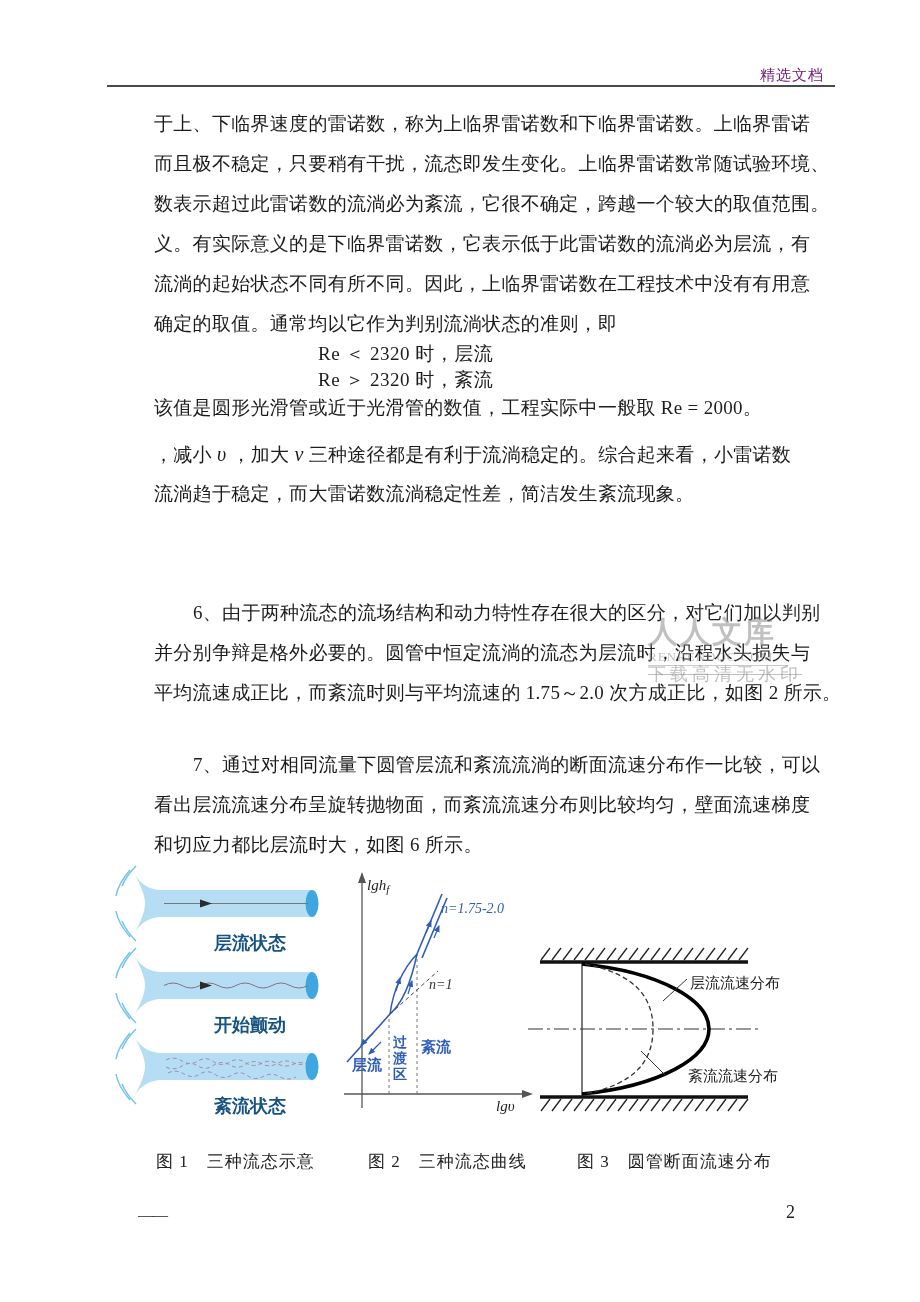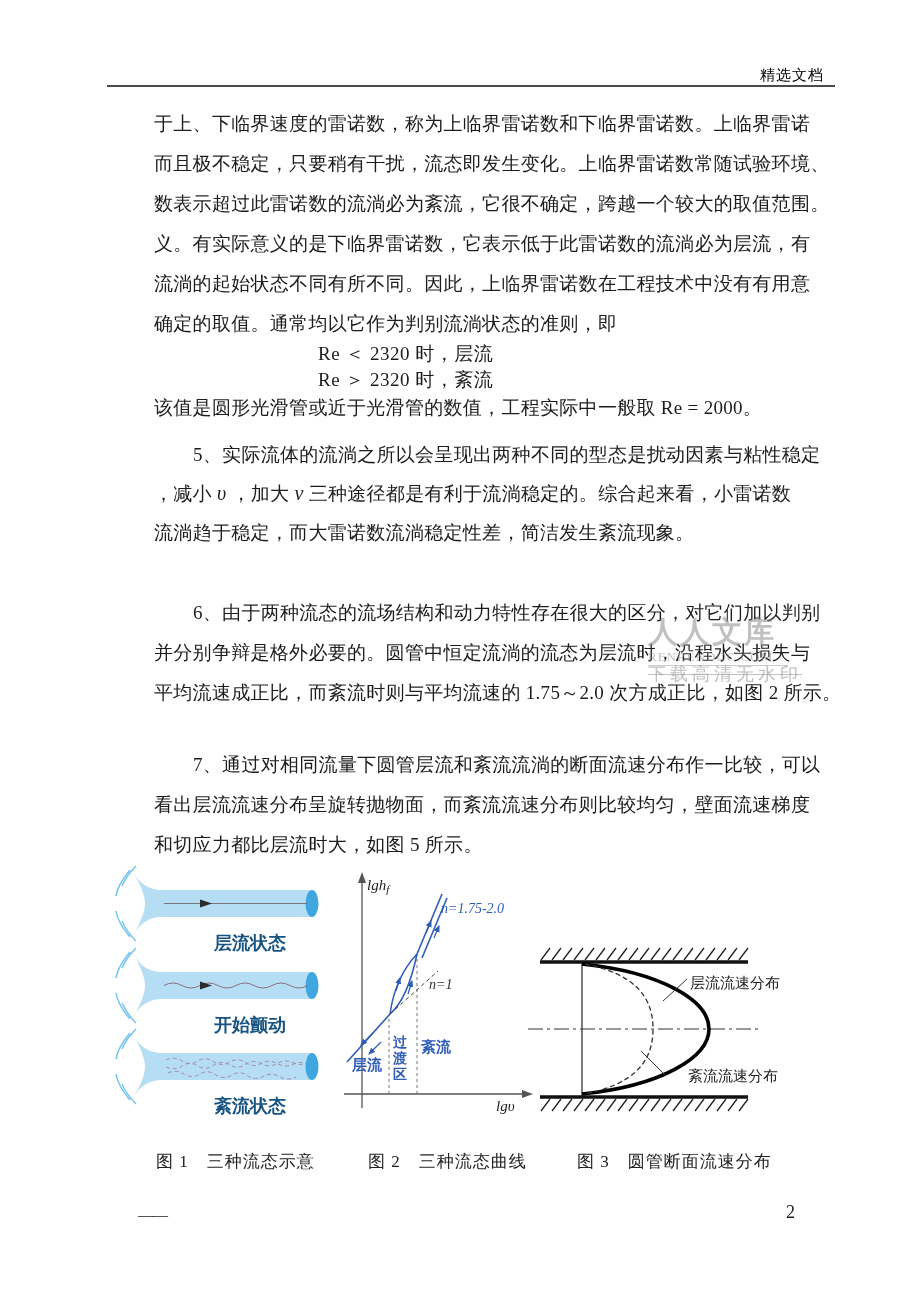"精选文档" .hdr-tag { color: #000000 -> #701a75 }
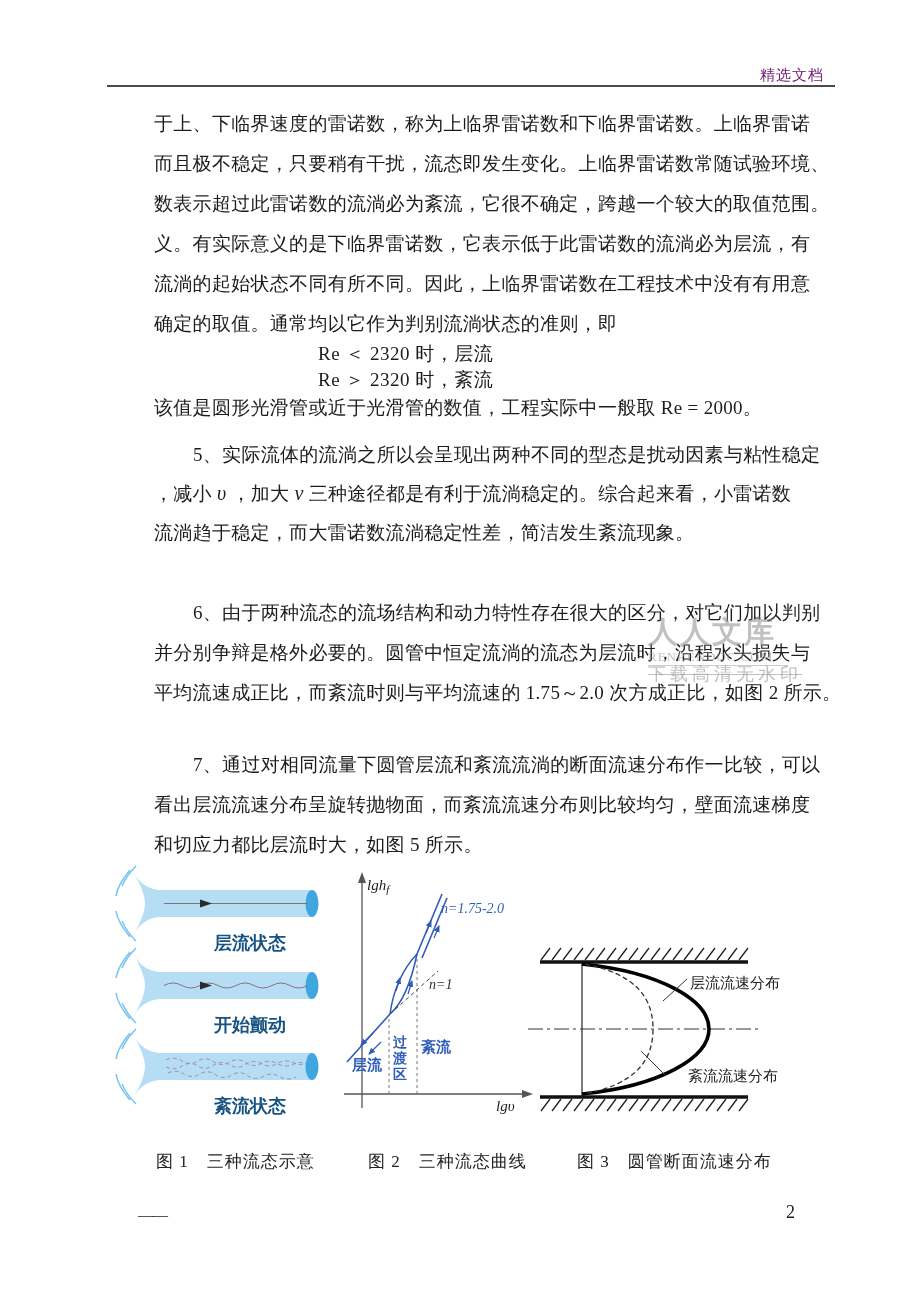"5、实际流体的流淌之所以会呈现出两种不同的型态是扰动因素与粘性稳定" div.line { html: <div>5、实际流体的流淌之所以会呈现出两种不同的型态是扰动因素与粘性稳定</div> -> none }
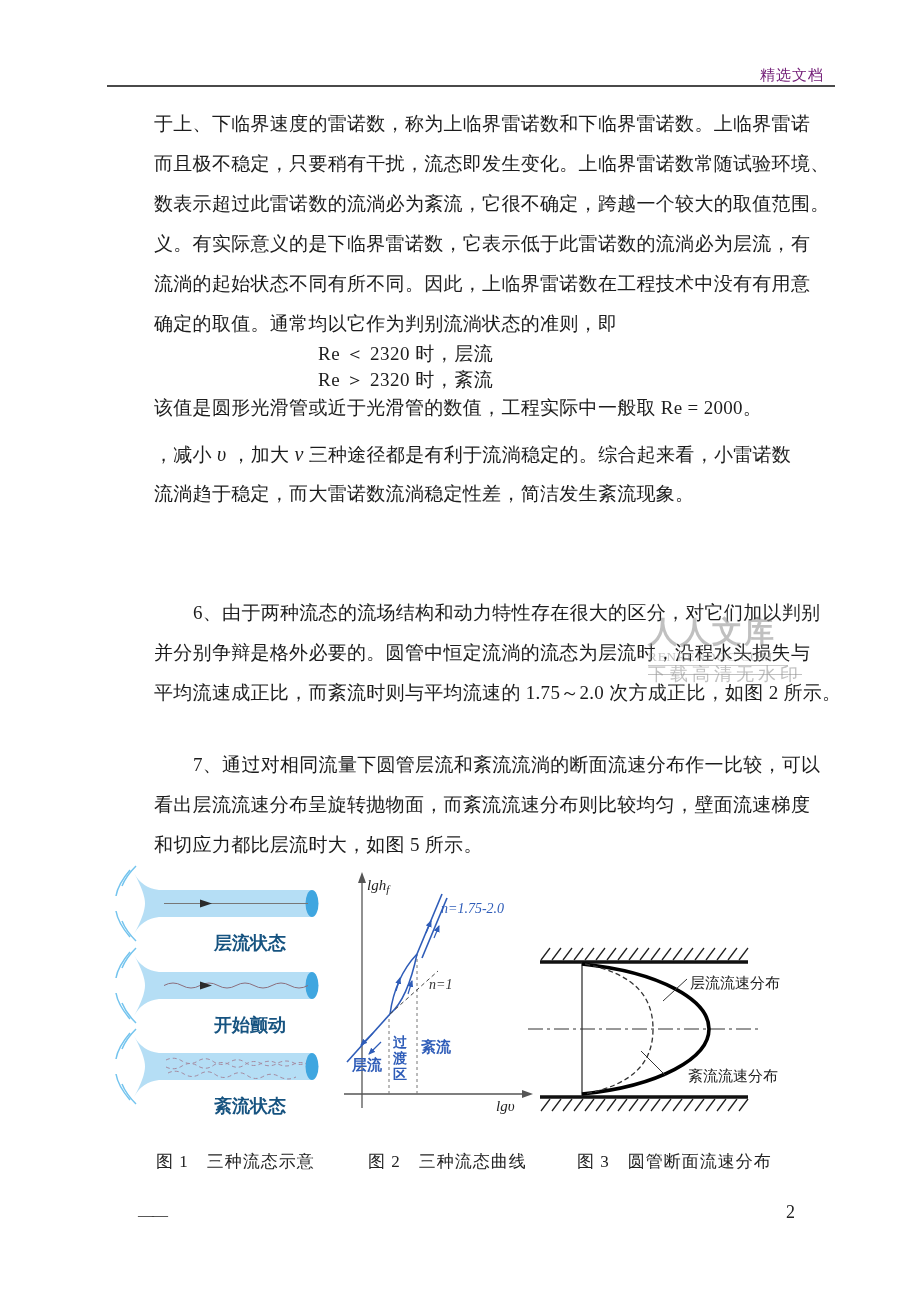"和切应力都比层流时大，如图 5 所示。" div.line { text: 5 -> 6 }
